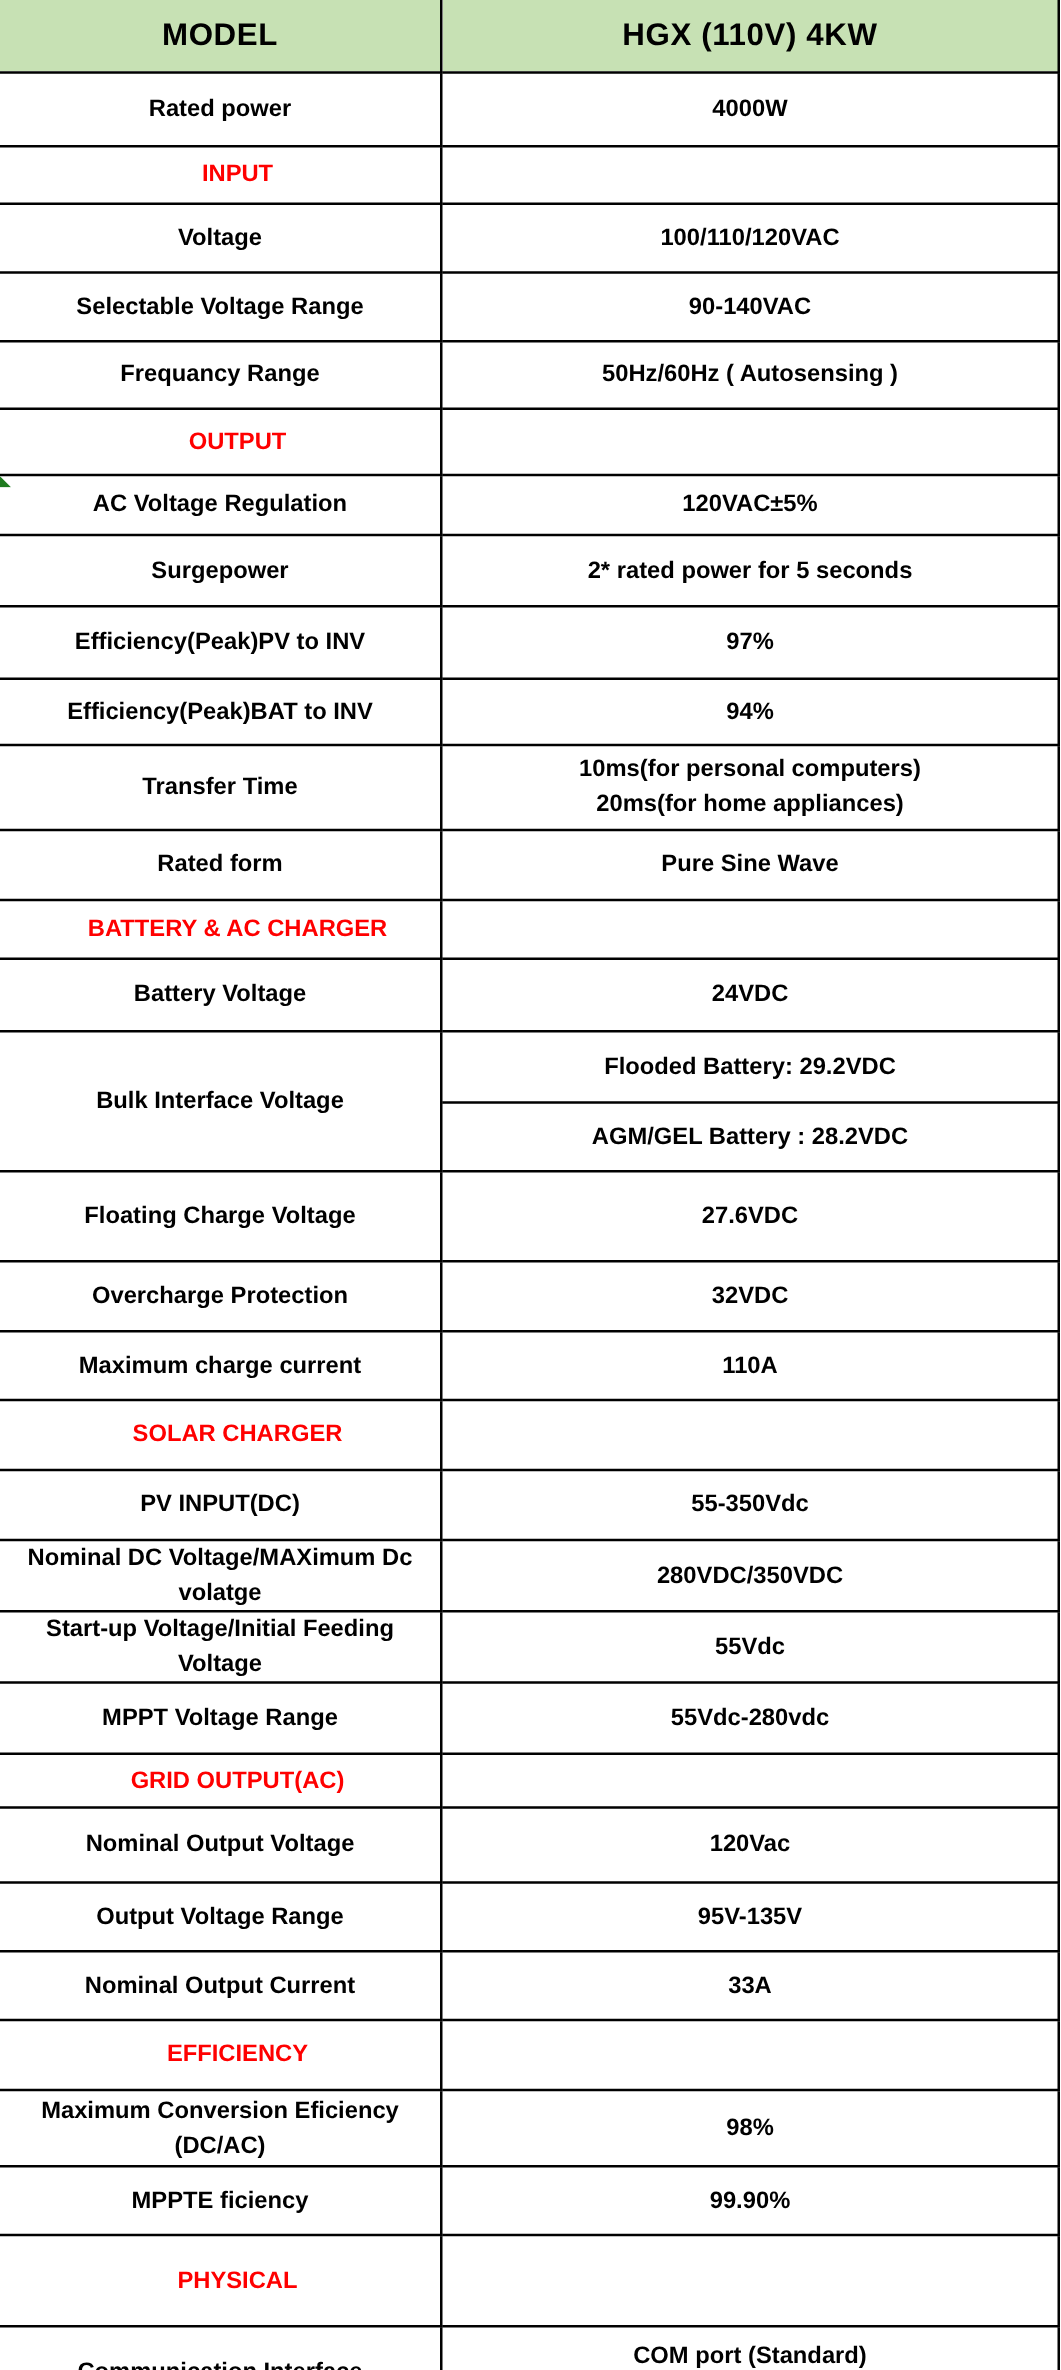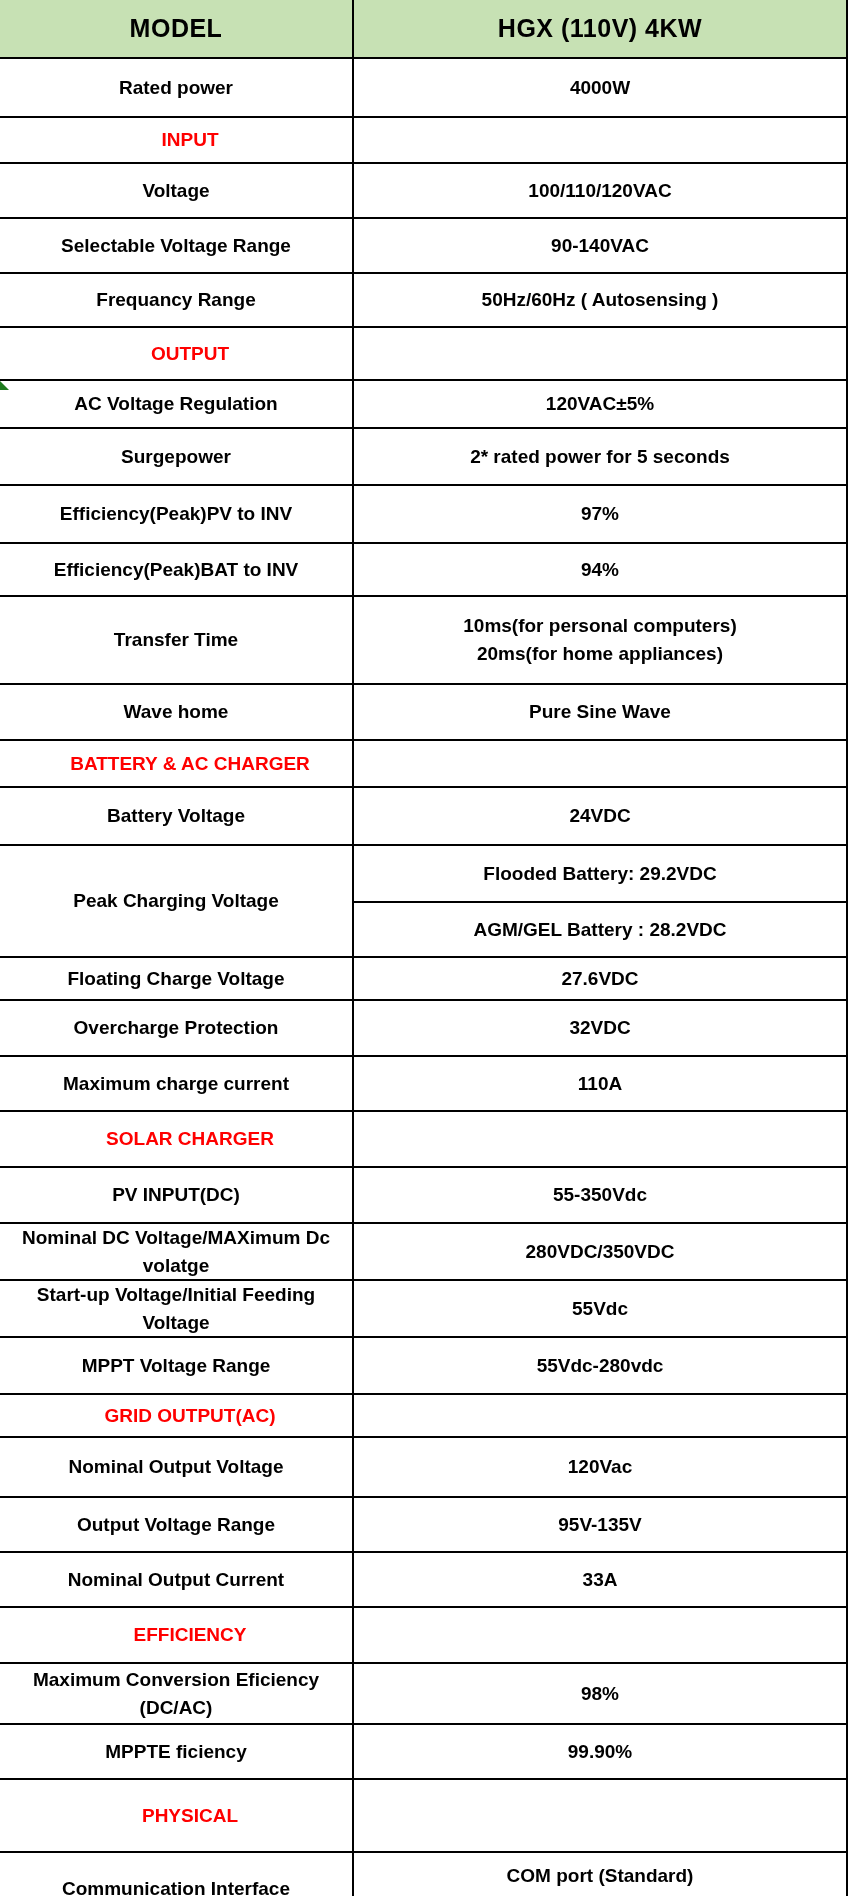"Transfer Time" tr { height: 88px -> 68px }
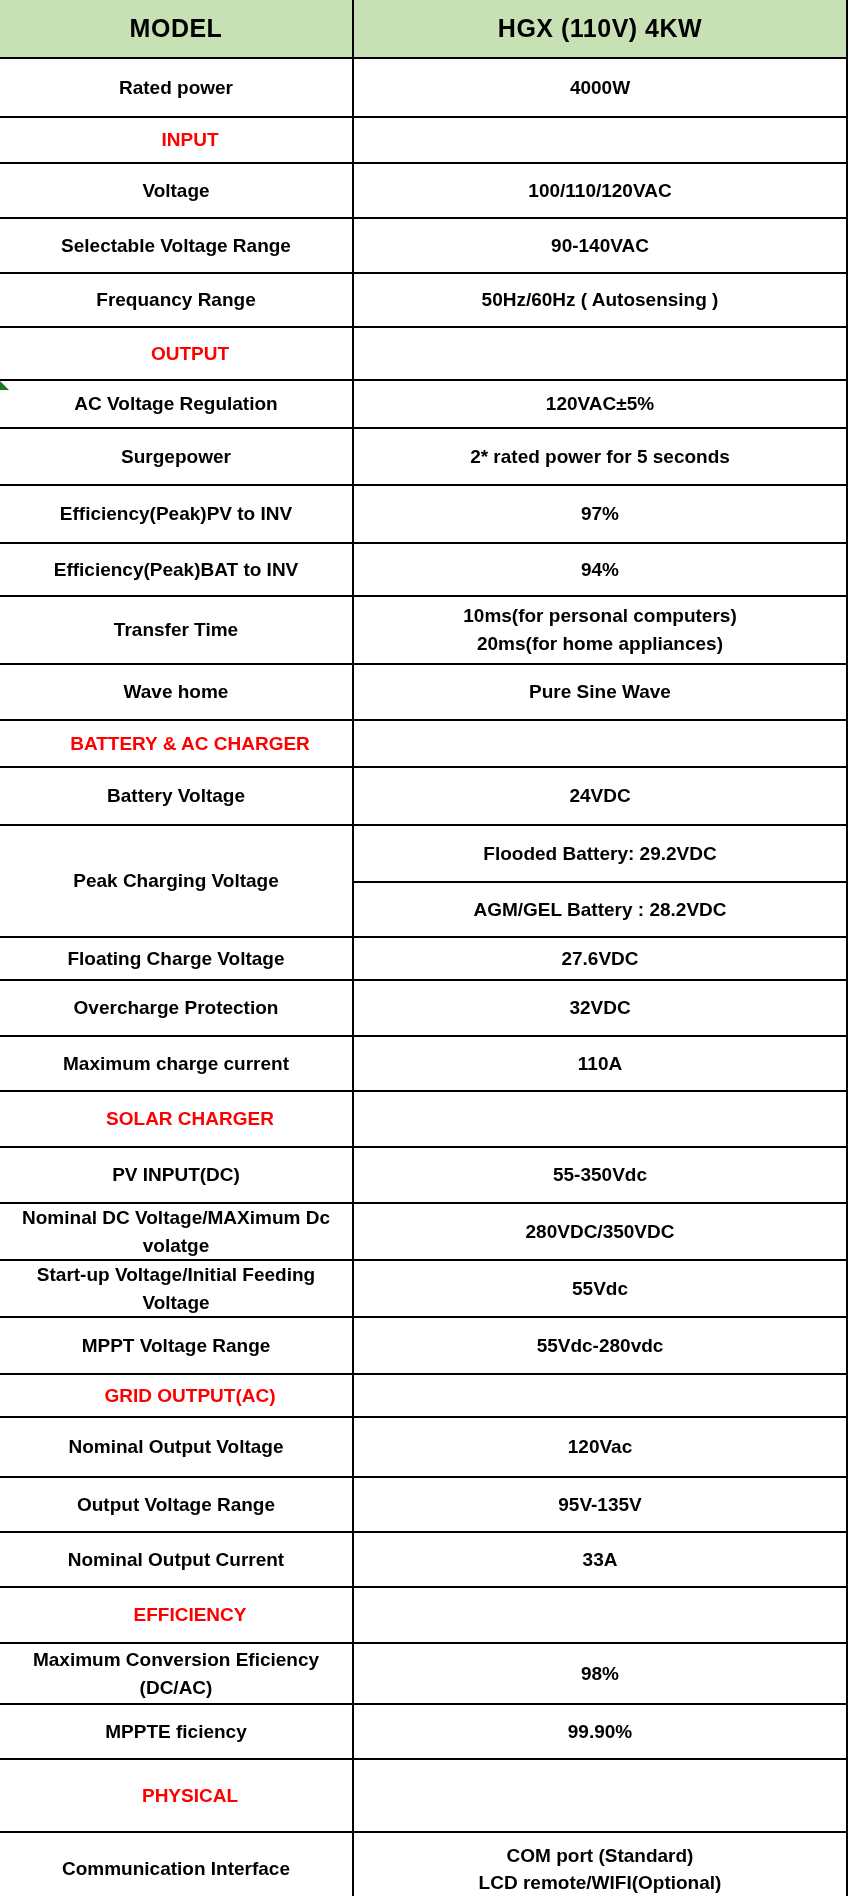"Wave home" td.label-cell { text: Wave home -> Rated form }
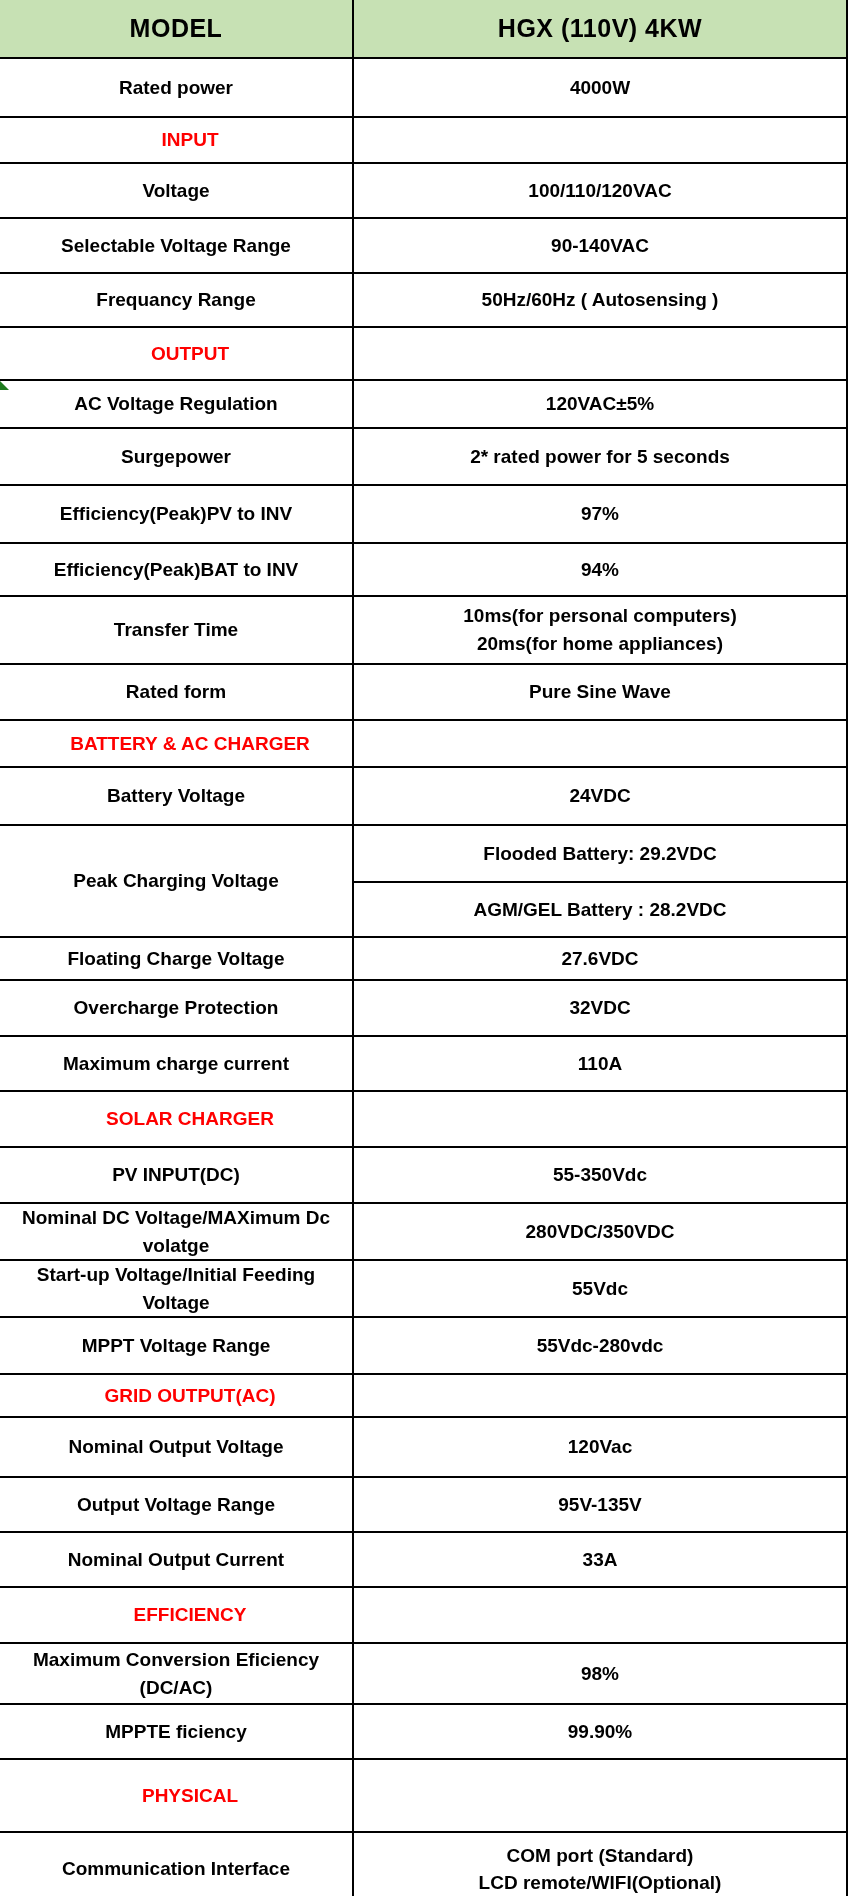"Peak Charging Voltage" td.label-cell { text: Peak Charging -> Bulk Interface }
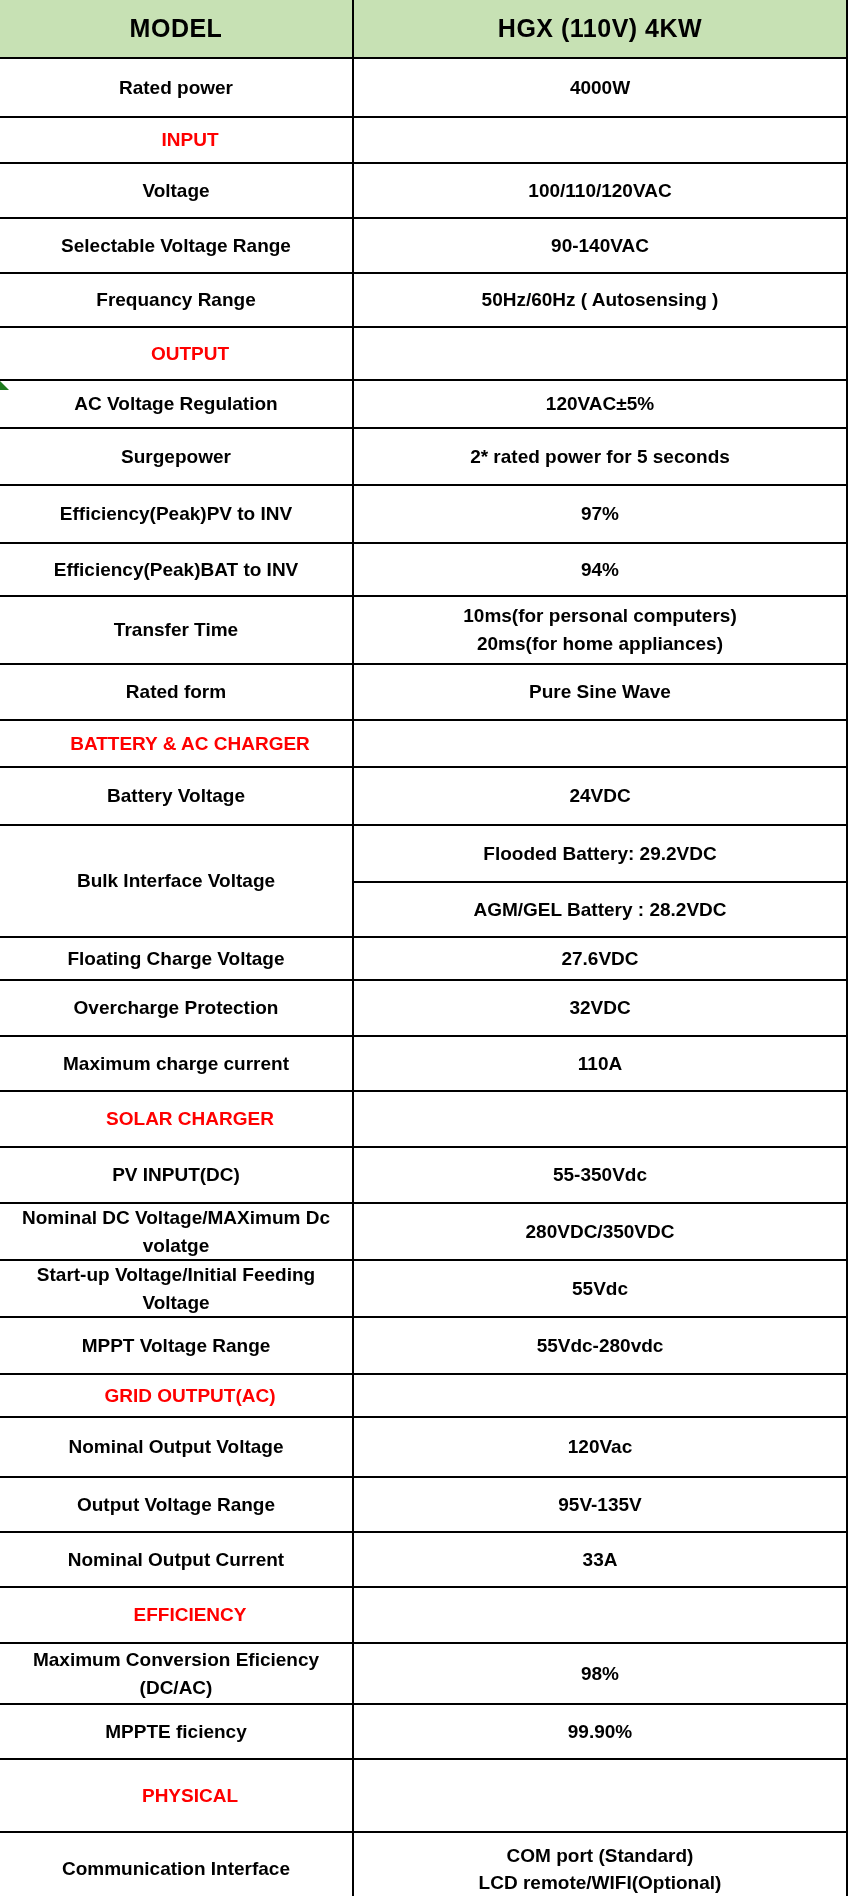"Floating Charge Voltage" tr { height: 43px -> 72px }
